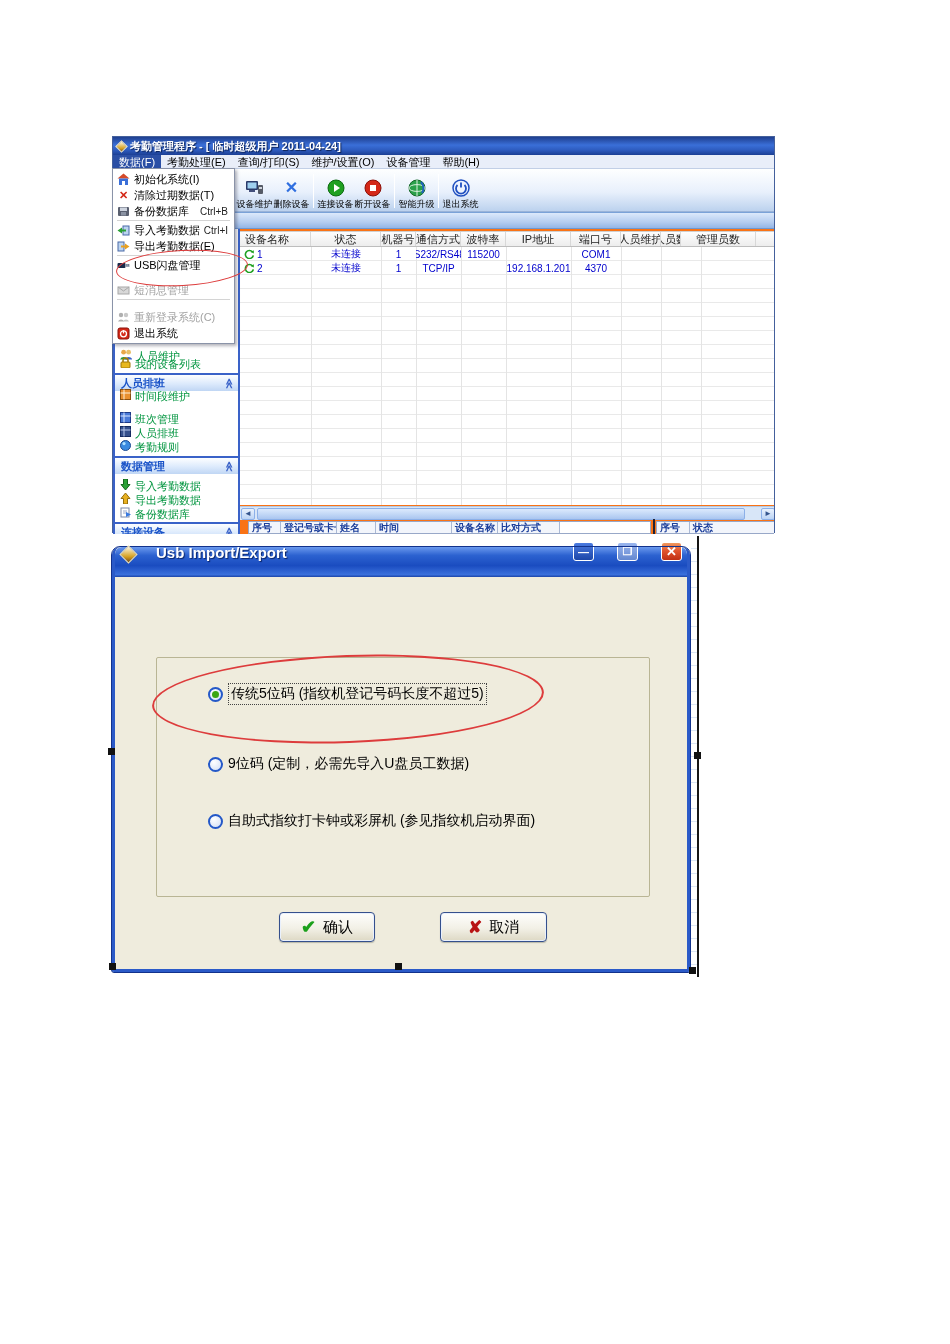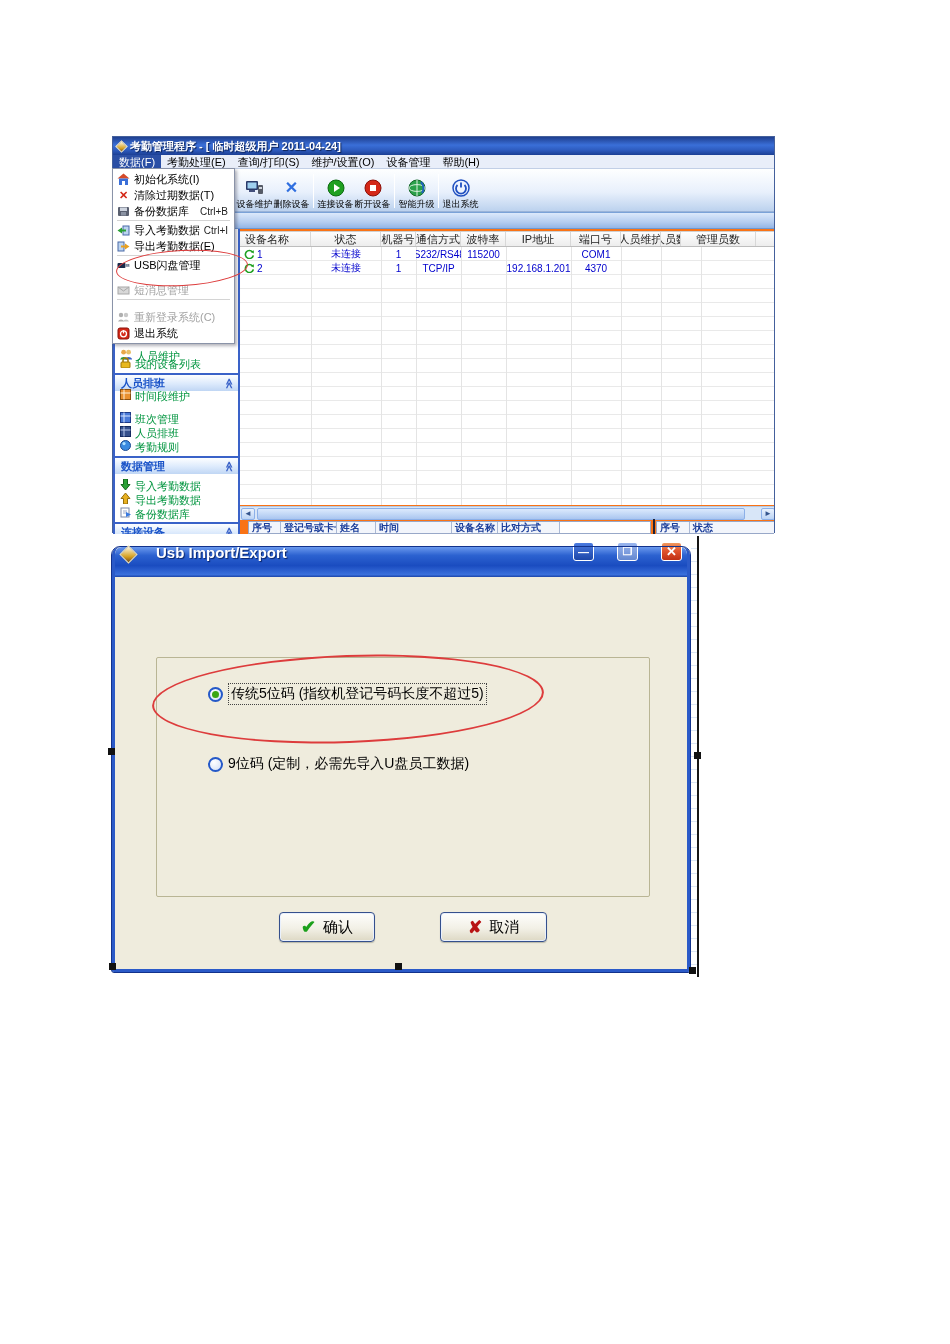"自助式指纹打卡钟或彩屏机 (参见指纹机启动界面)" div.opt-row { html: none -> <div> <span></span> <span>自助式指纹打卡钟或彩屏机 (参见指纹机启动界面)</span> </div> }
